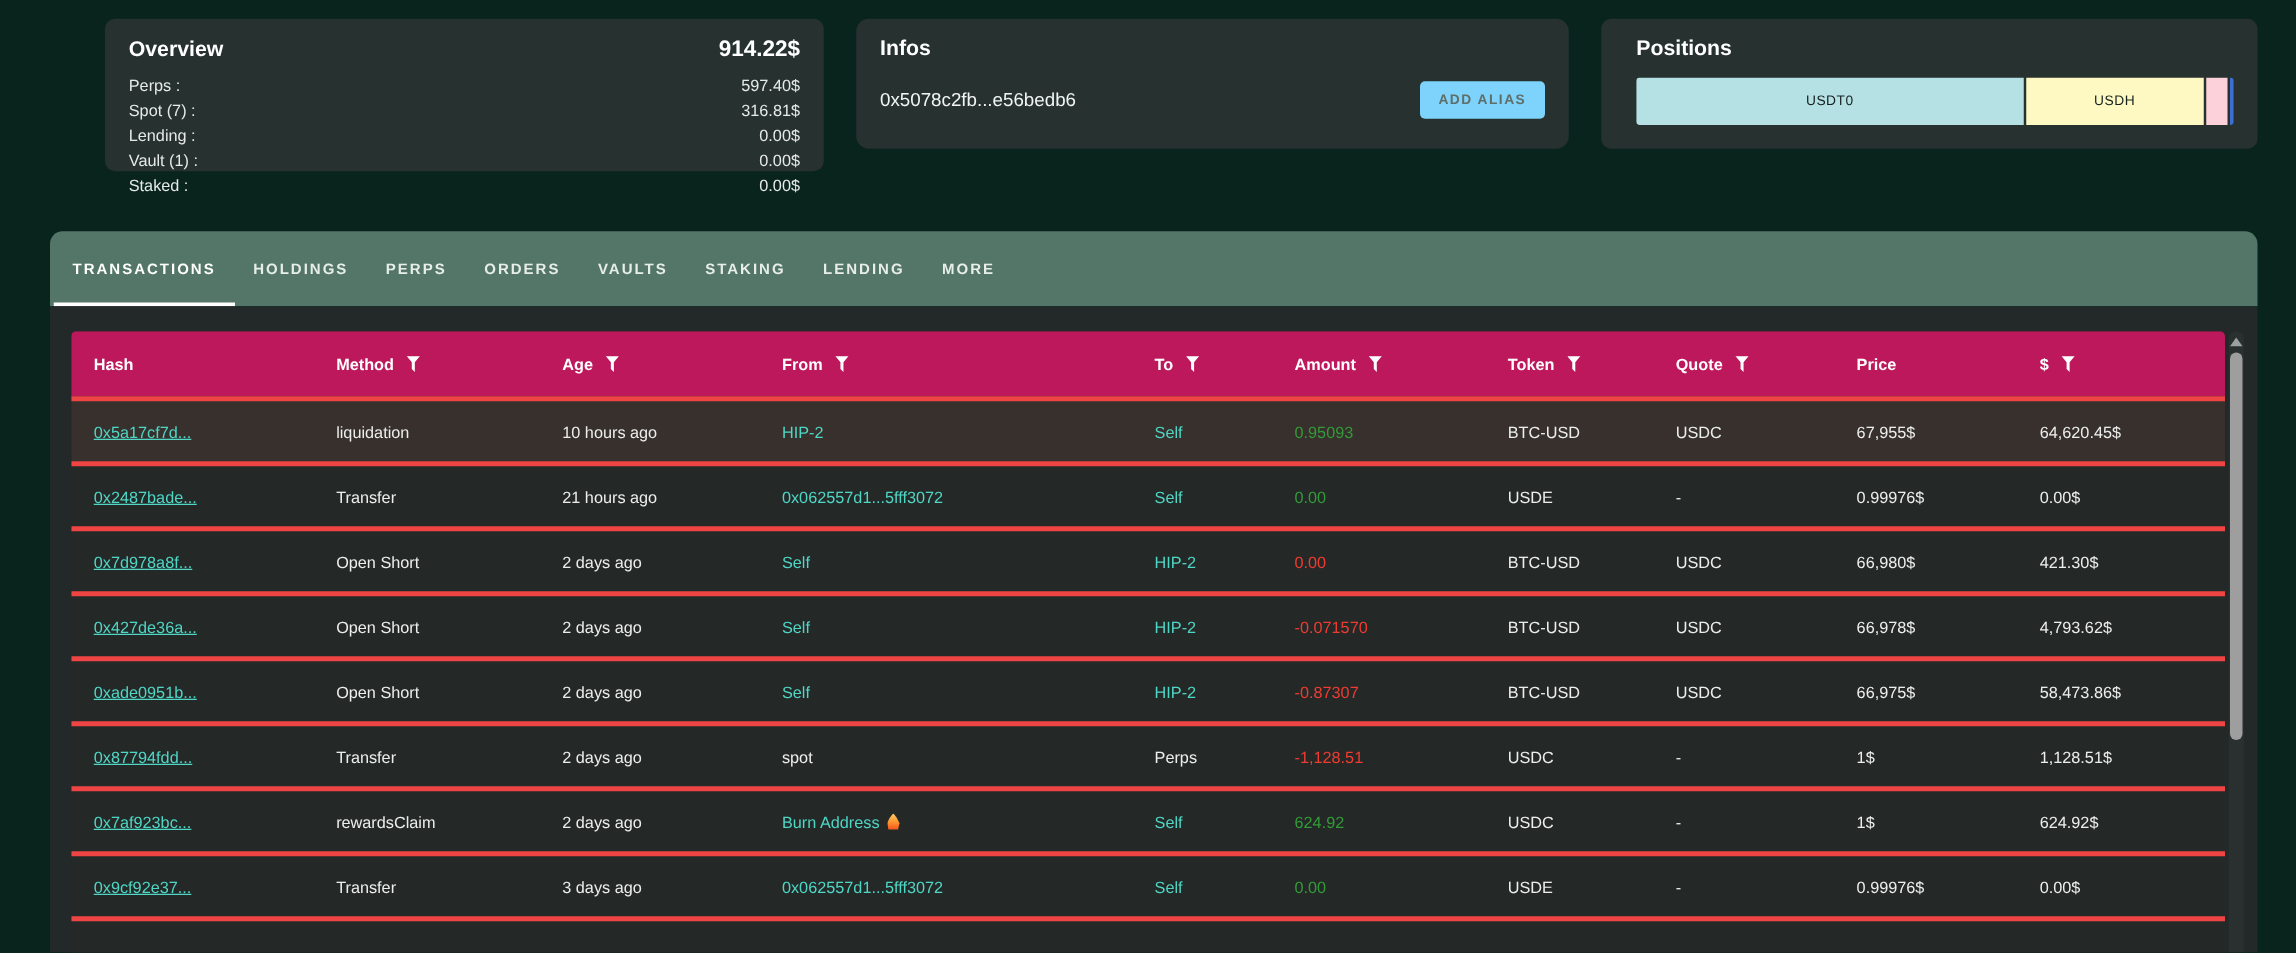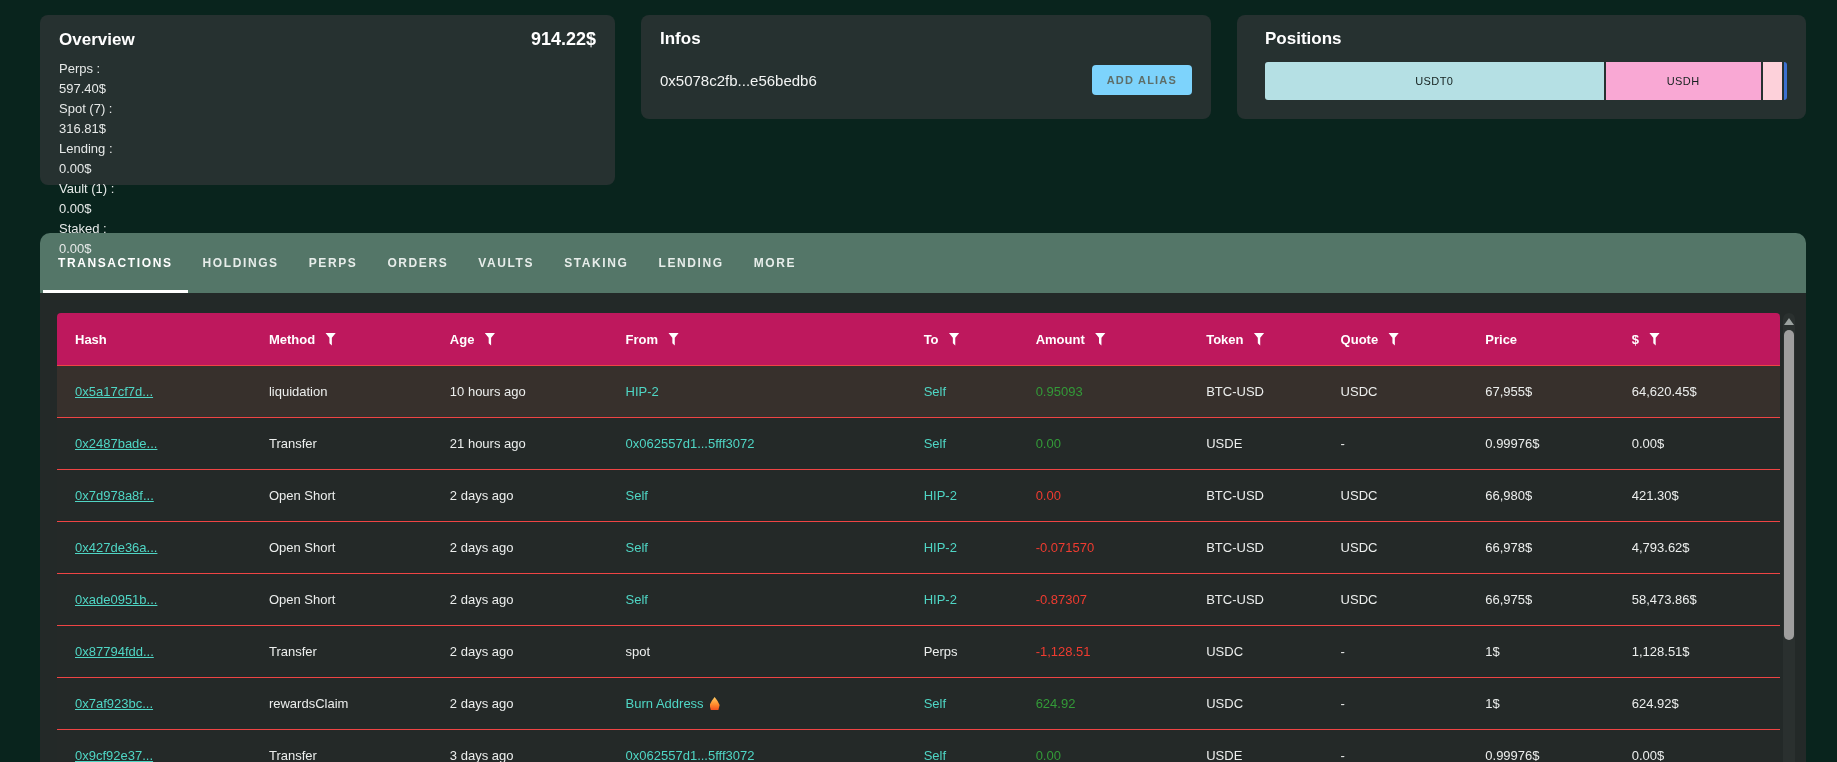"Overview" .overview-card { height: 170px -> 122px; margin-left: none -> 44px }
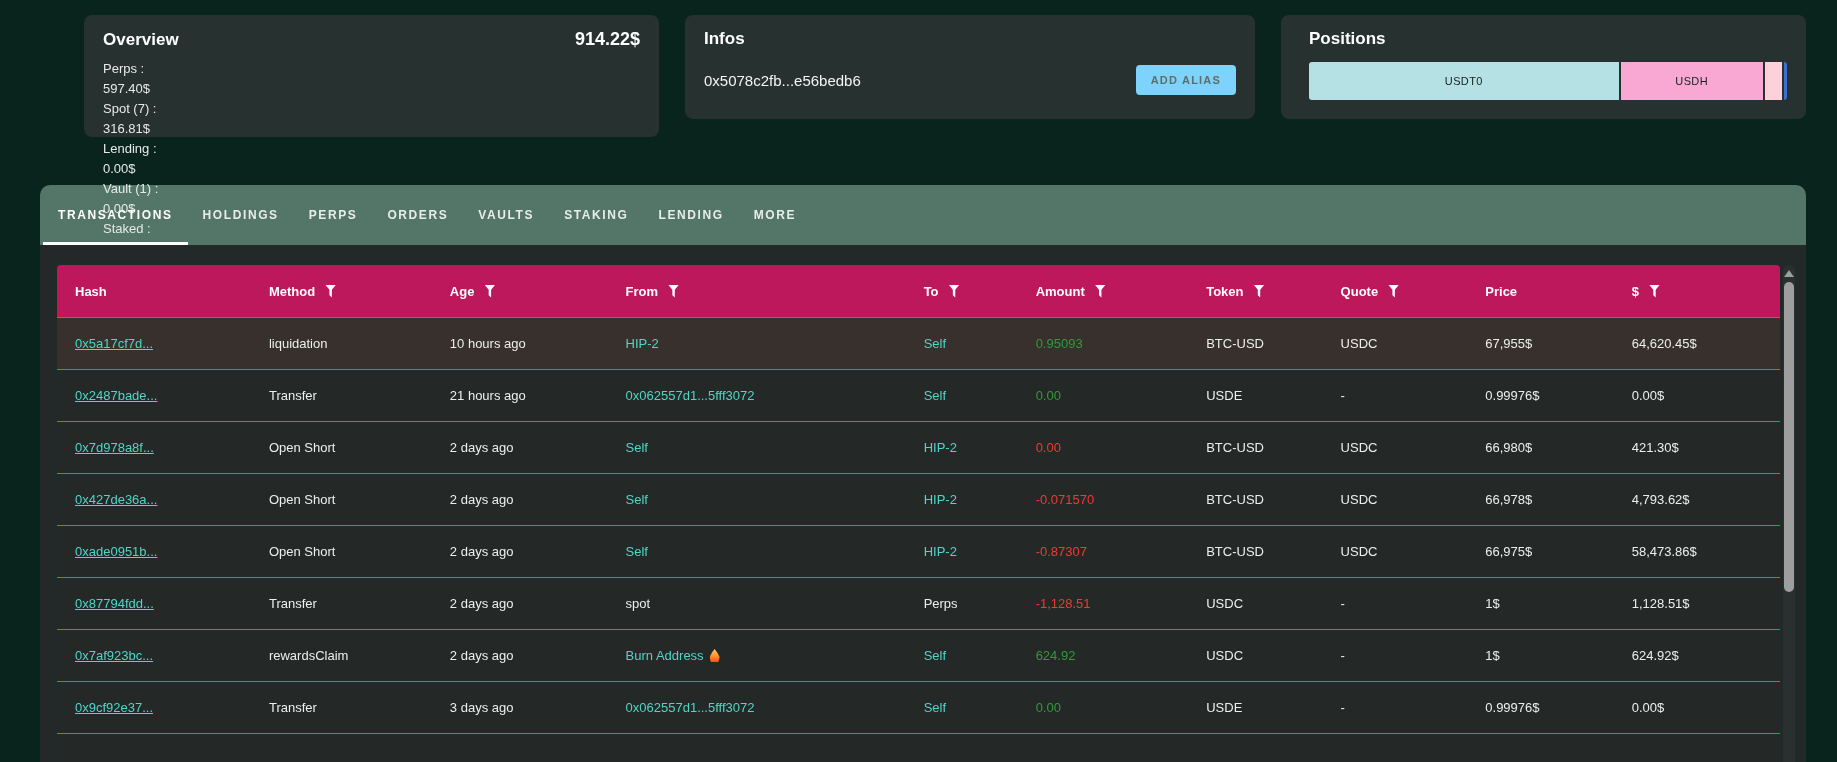"Infos" .infos-card { border-radius: none -> 10px }
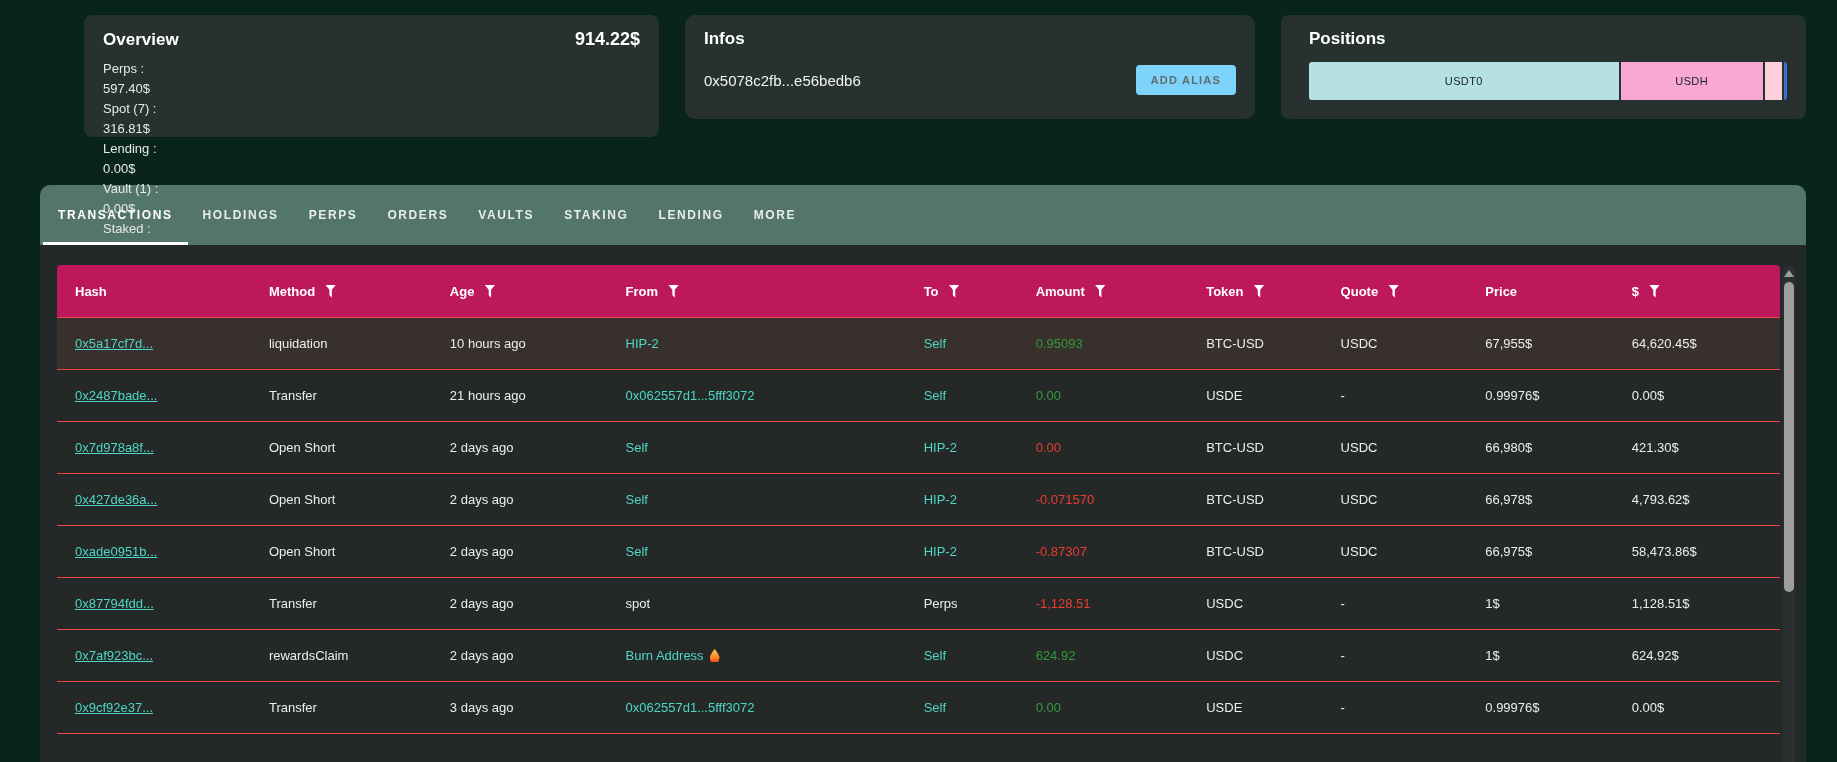"Perps :" .ov-row { flex-direction: column -> none }
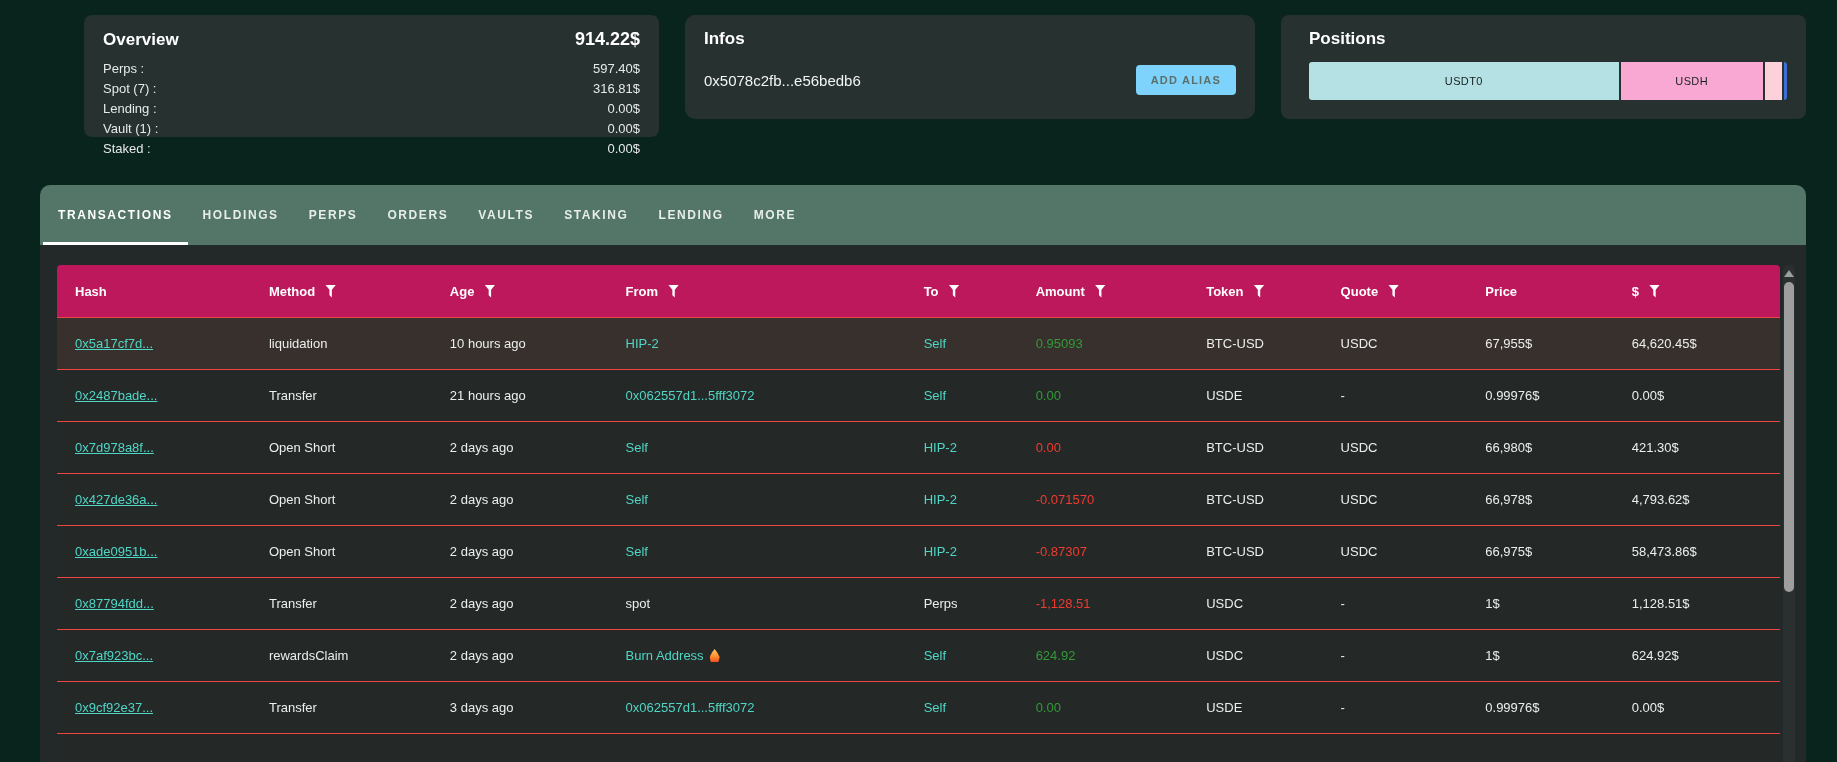"USDH" div.seg { background: #f9a8d4 -> #fef9c3 }
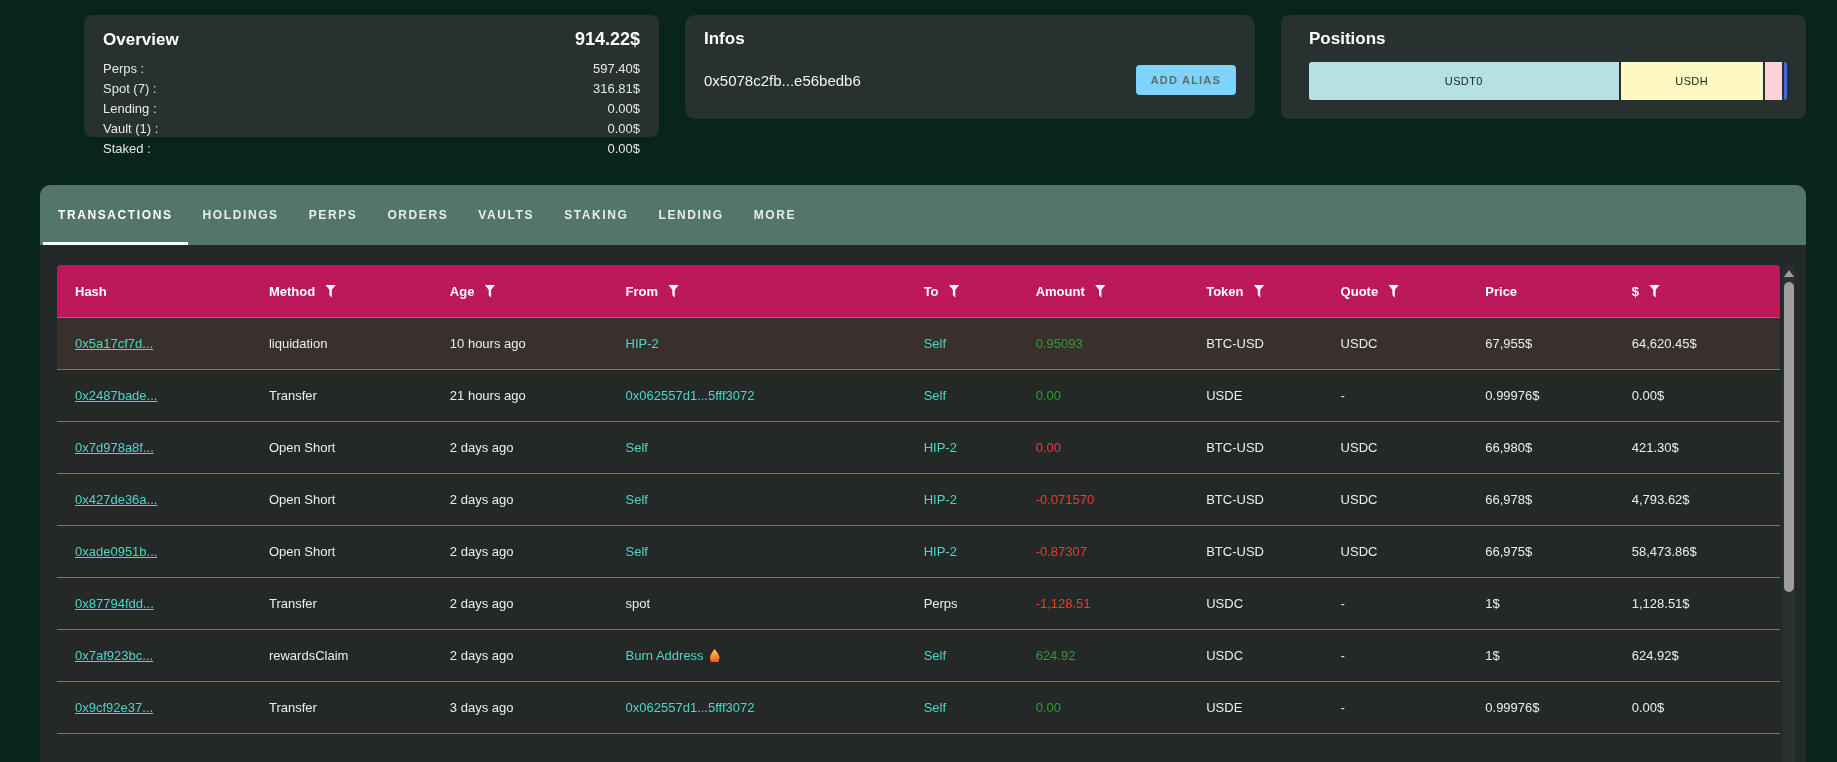"0x5a17cf7d..." .tr { border-top: 1px solid #ef4444 -> 4px solid #ef4444 }
